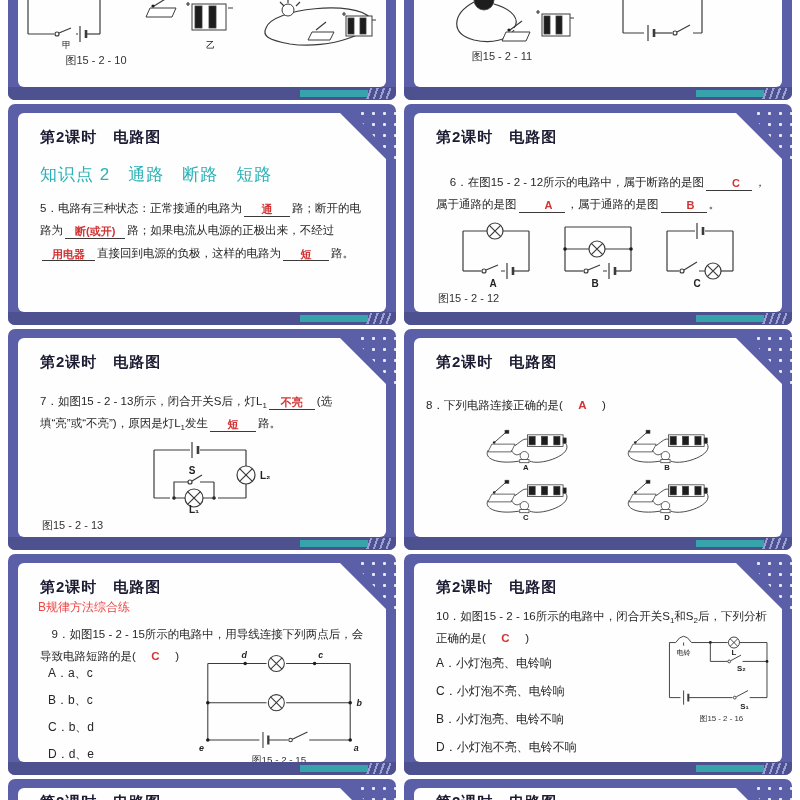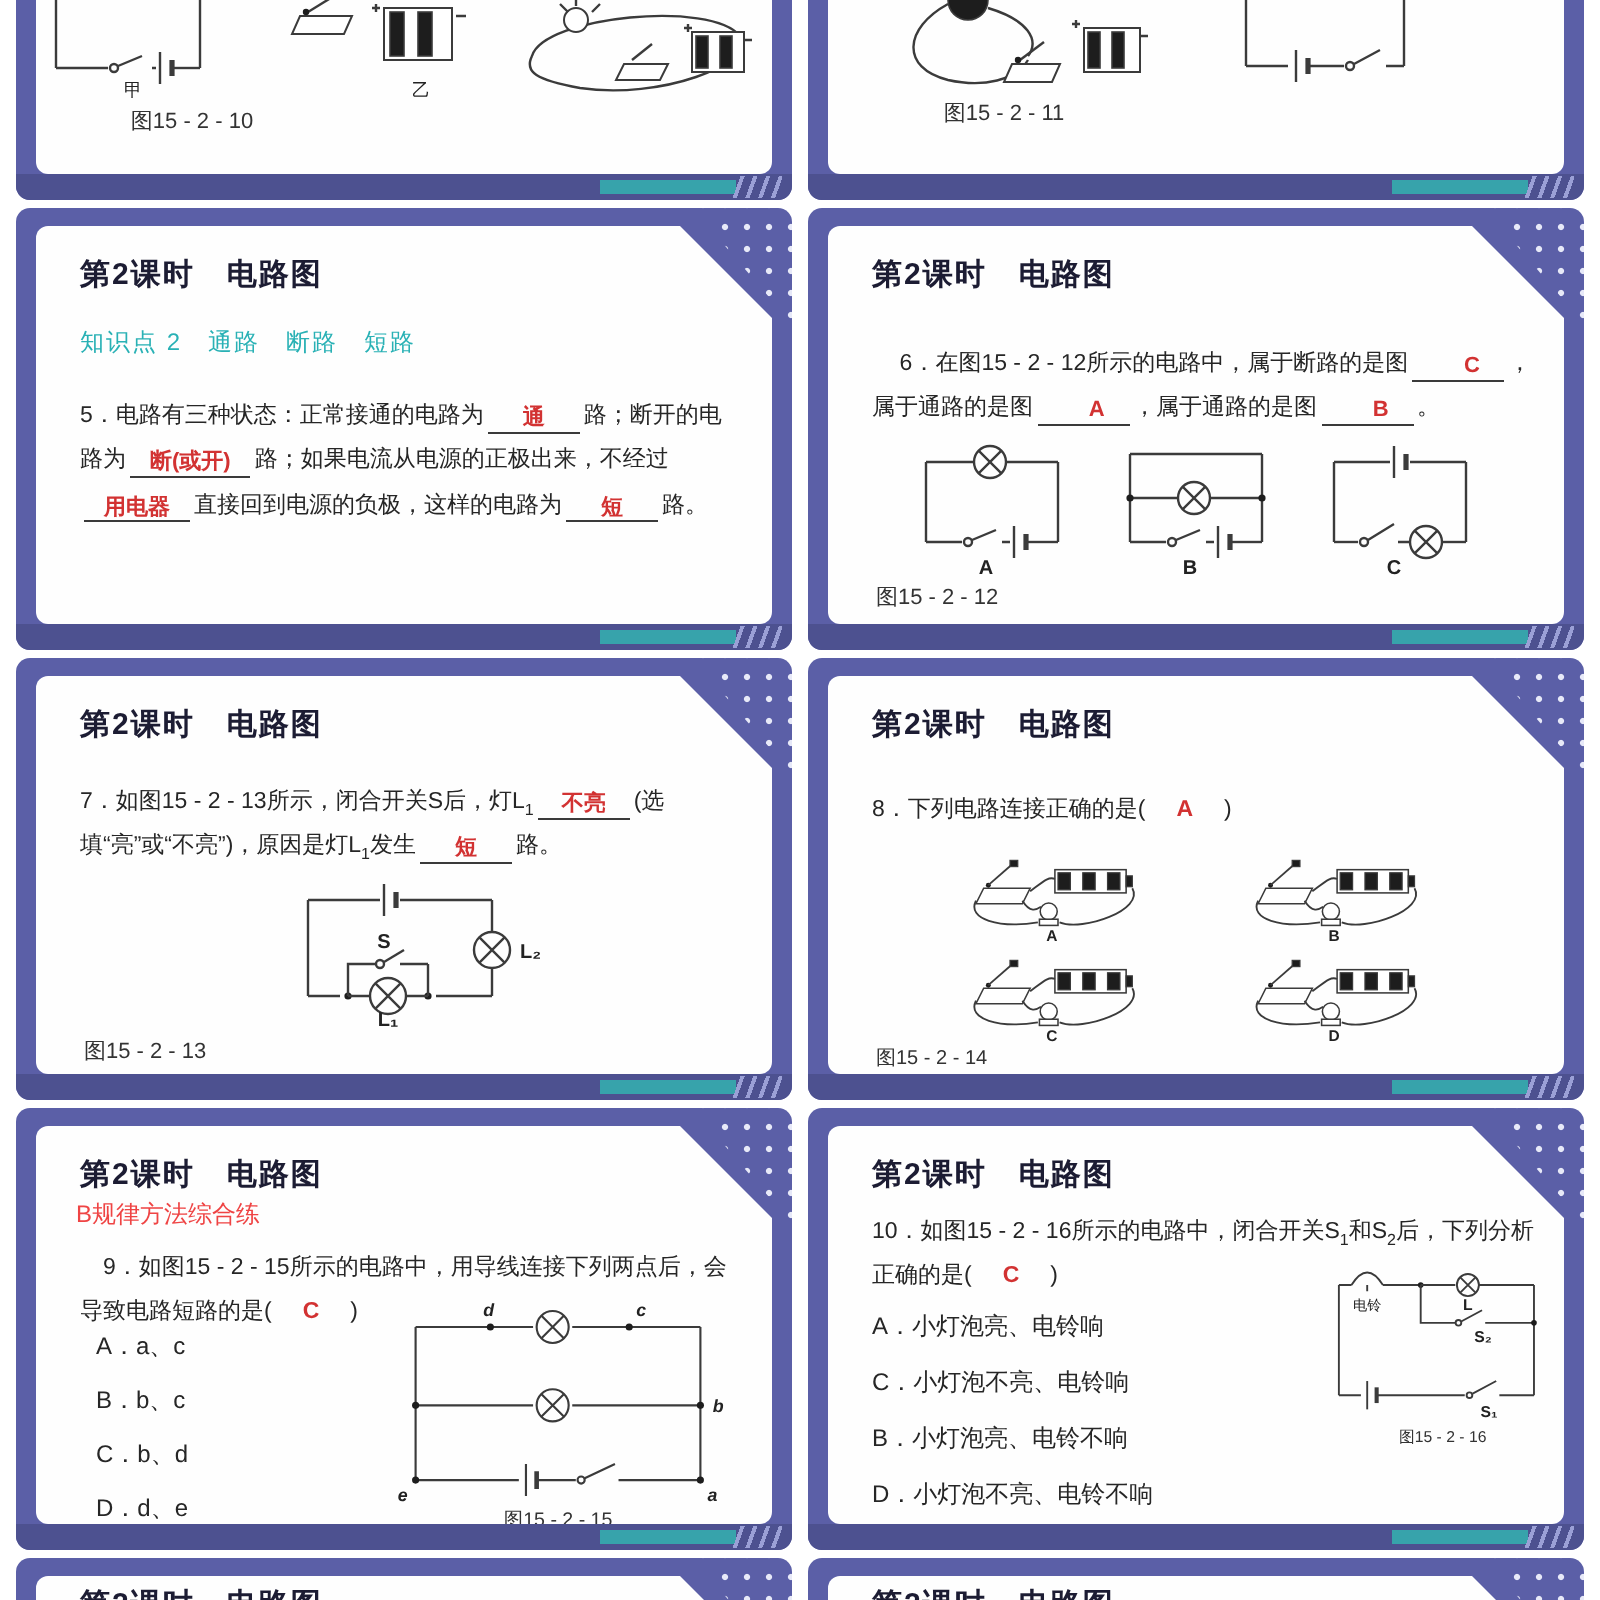"知识点 2 通路 断路 短路" .kp { font-size: 12px -> 17px }
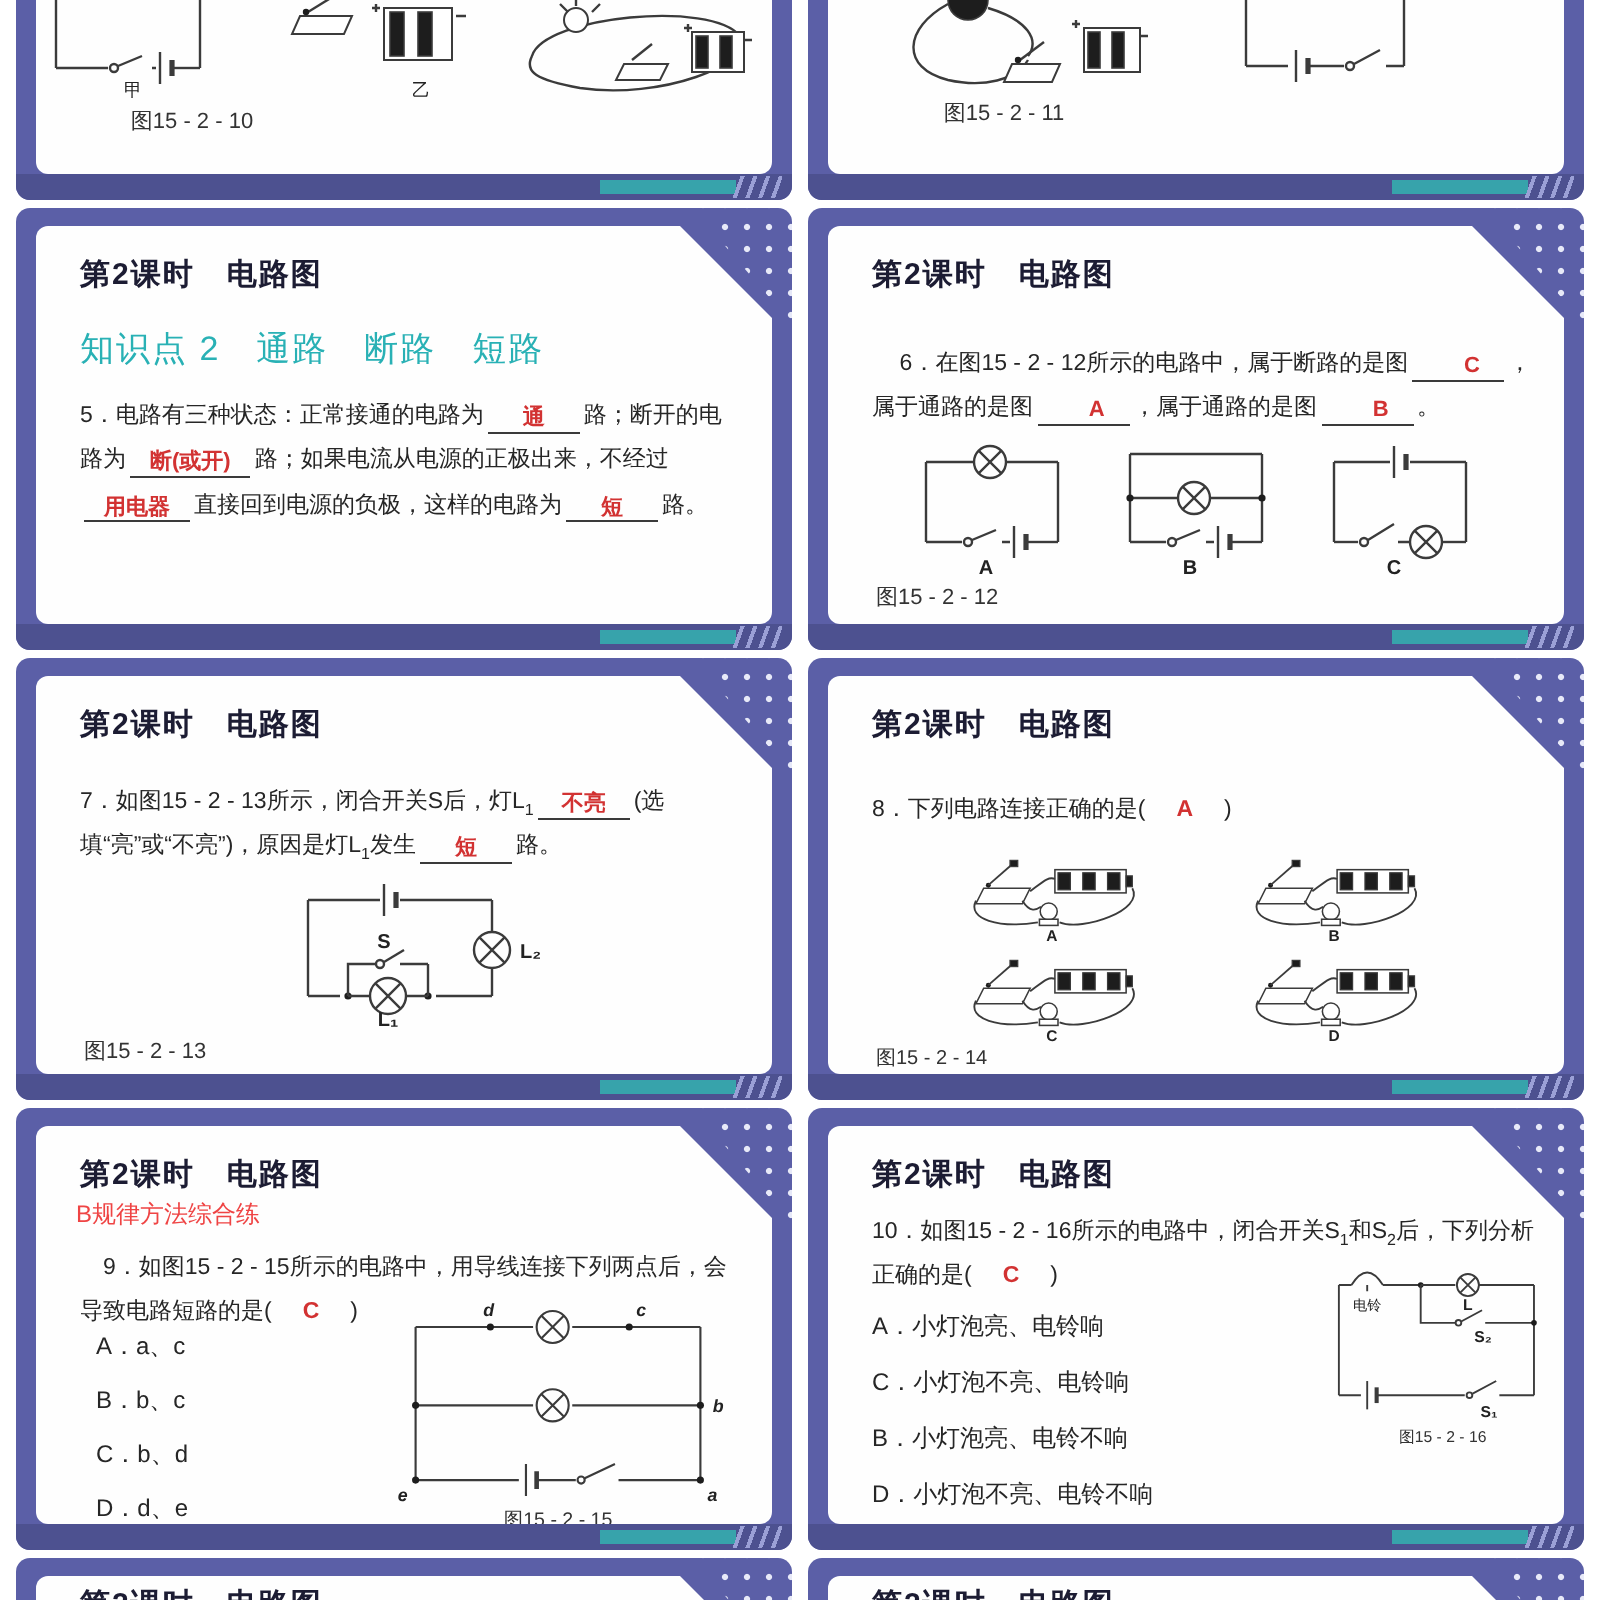"8．下列电路连接正确的是( A )" div.para { left: 22px -> 12px }
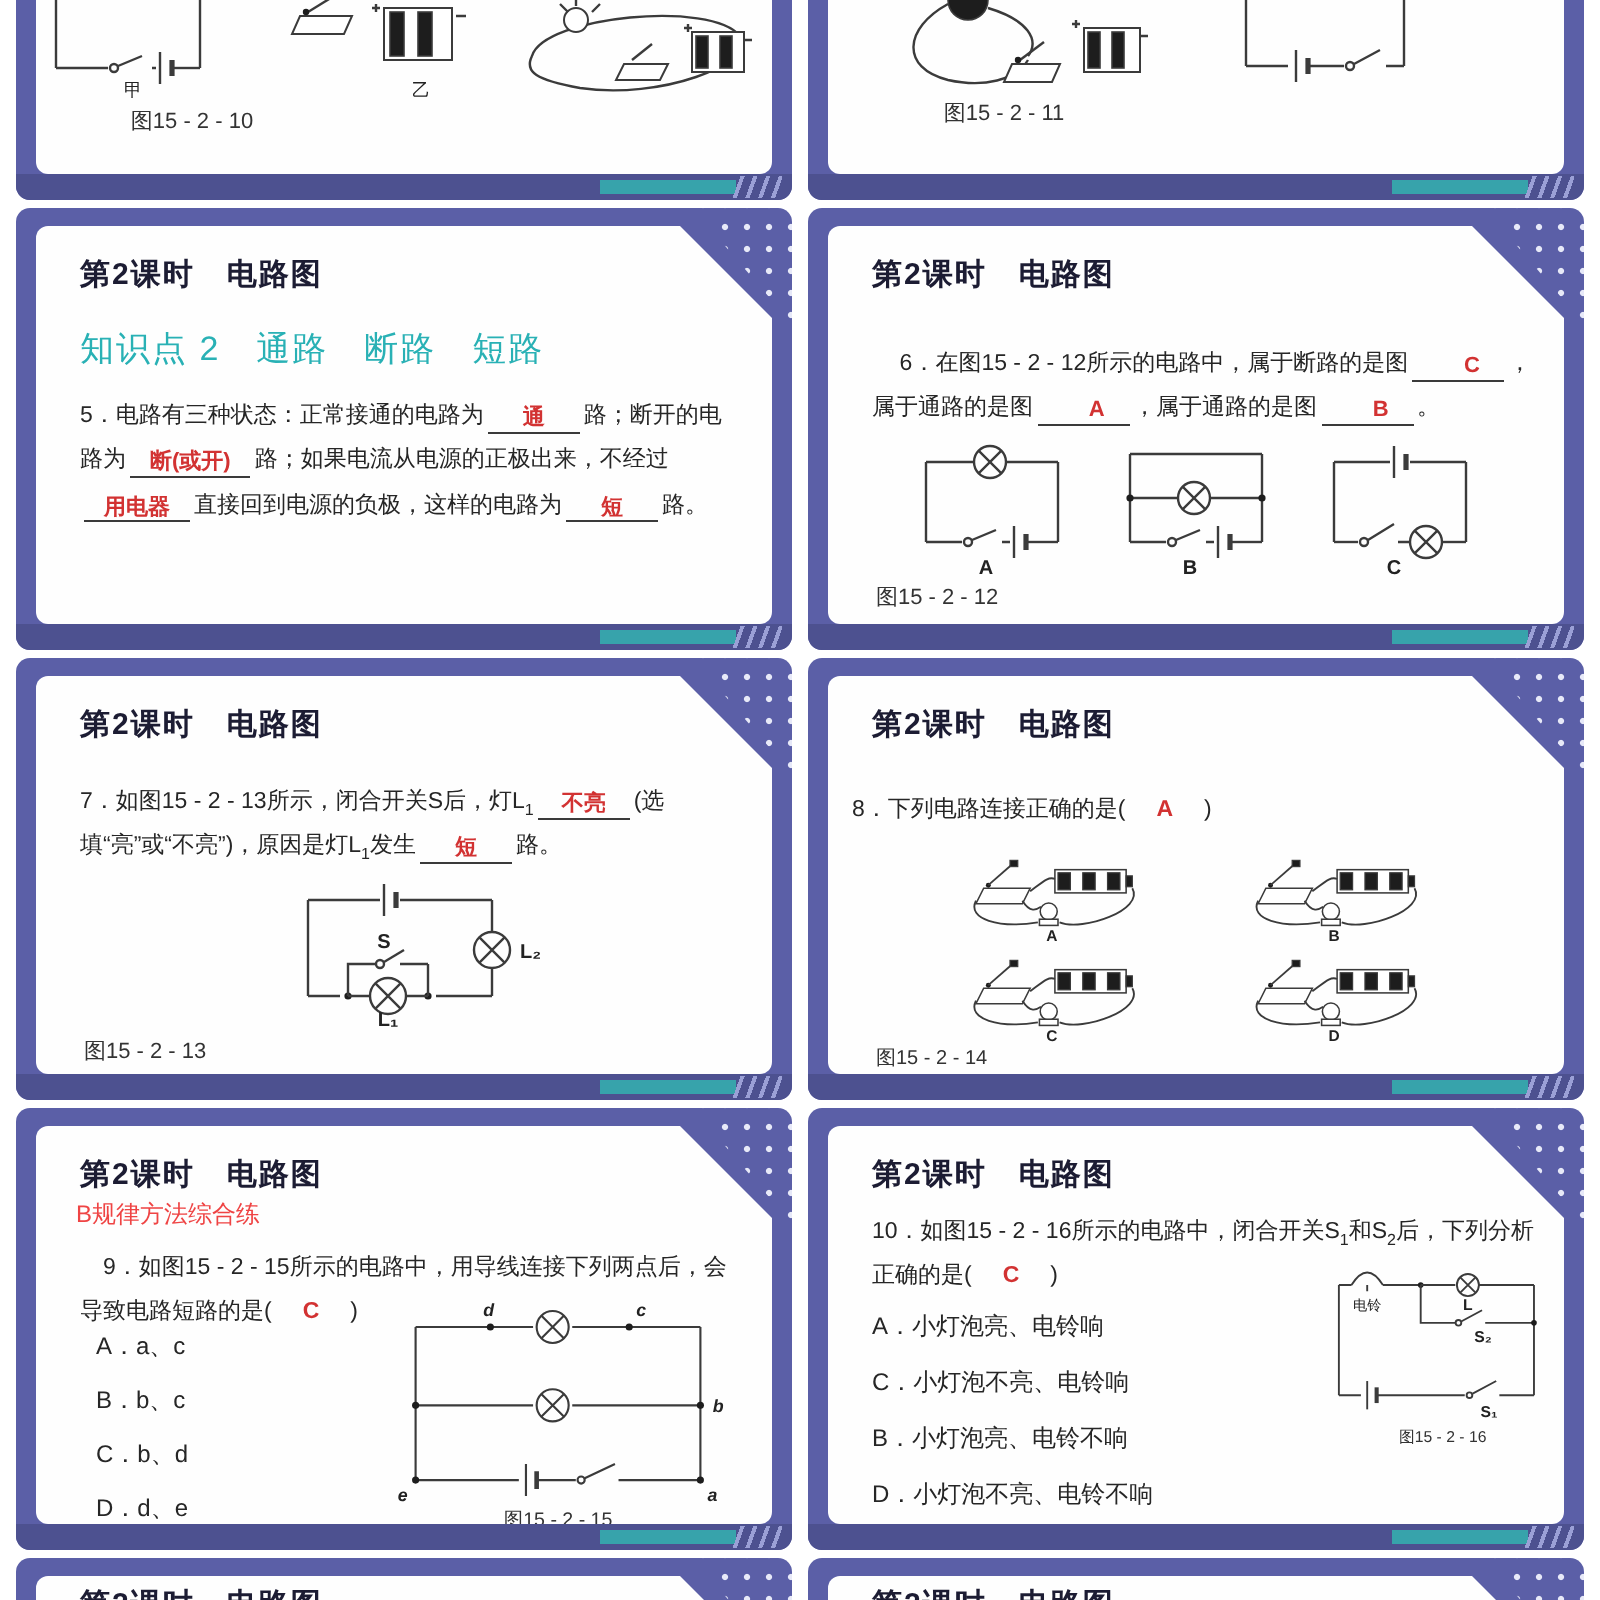"图15 - 2 - 14" div.caption { html: <div>图15 - 2 - 14</div> -> none }
